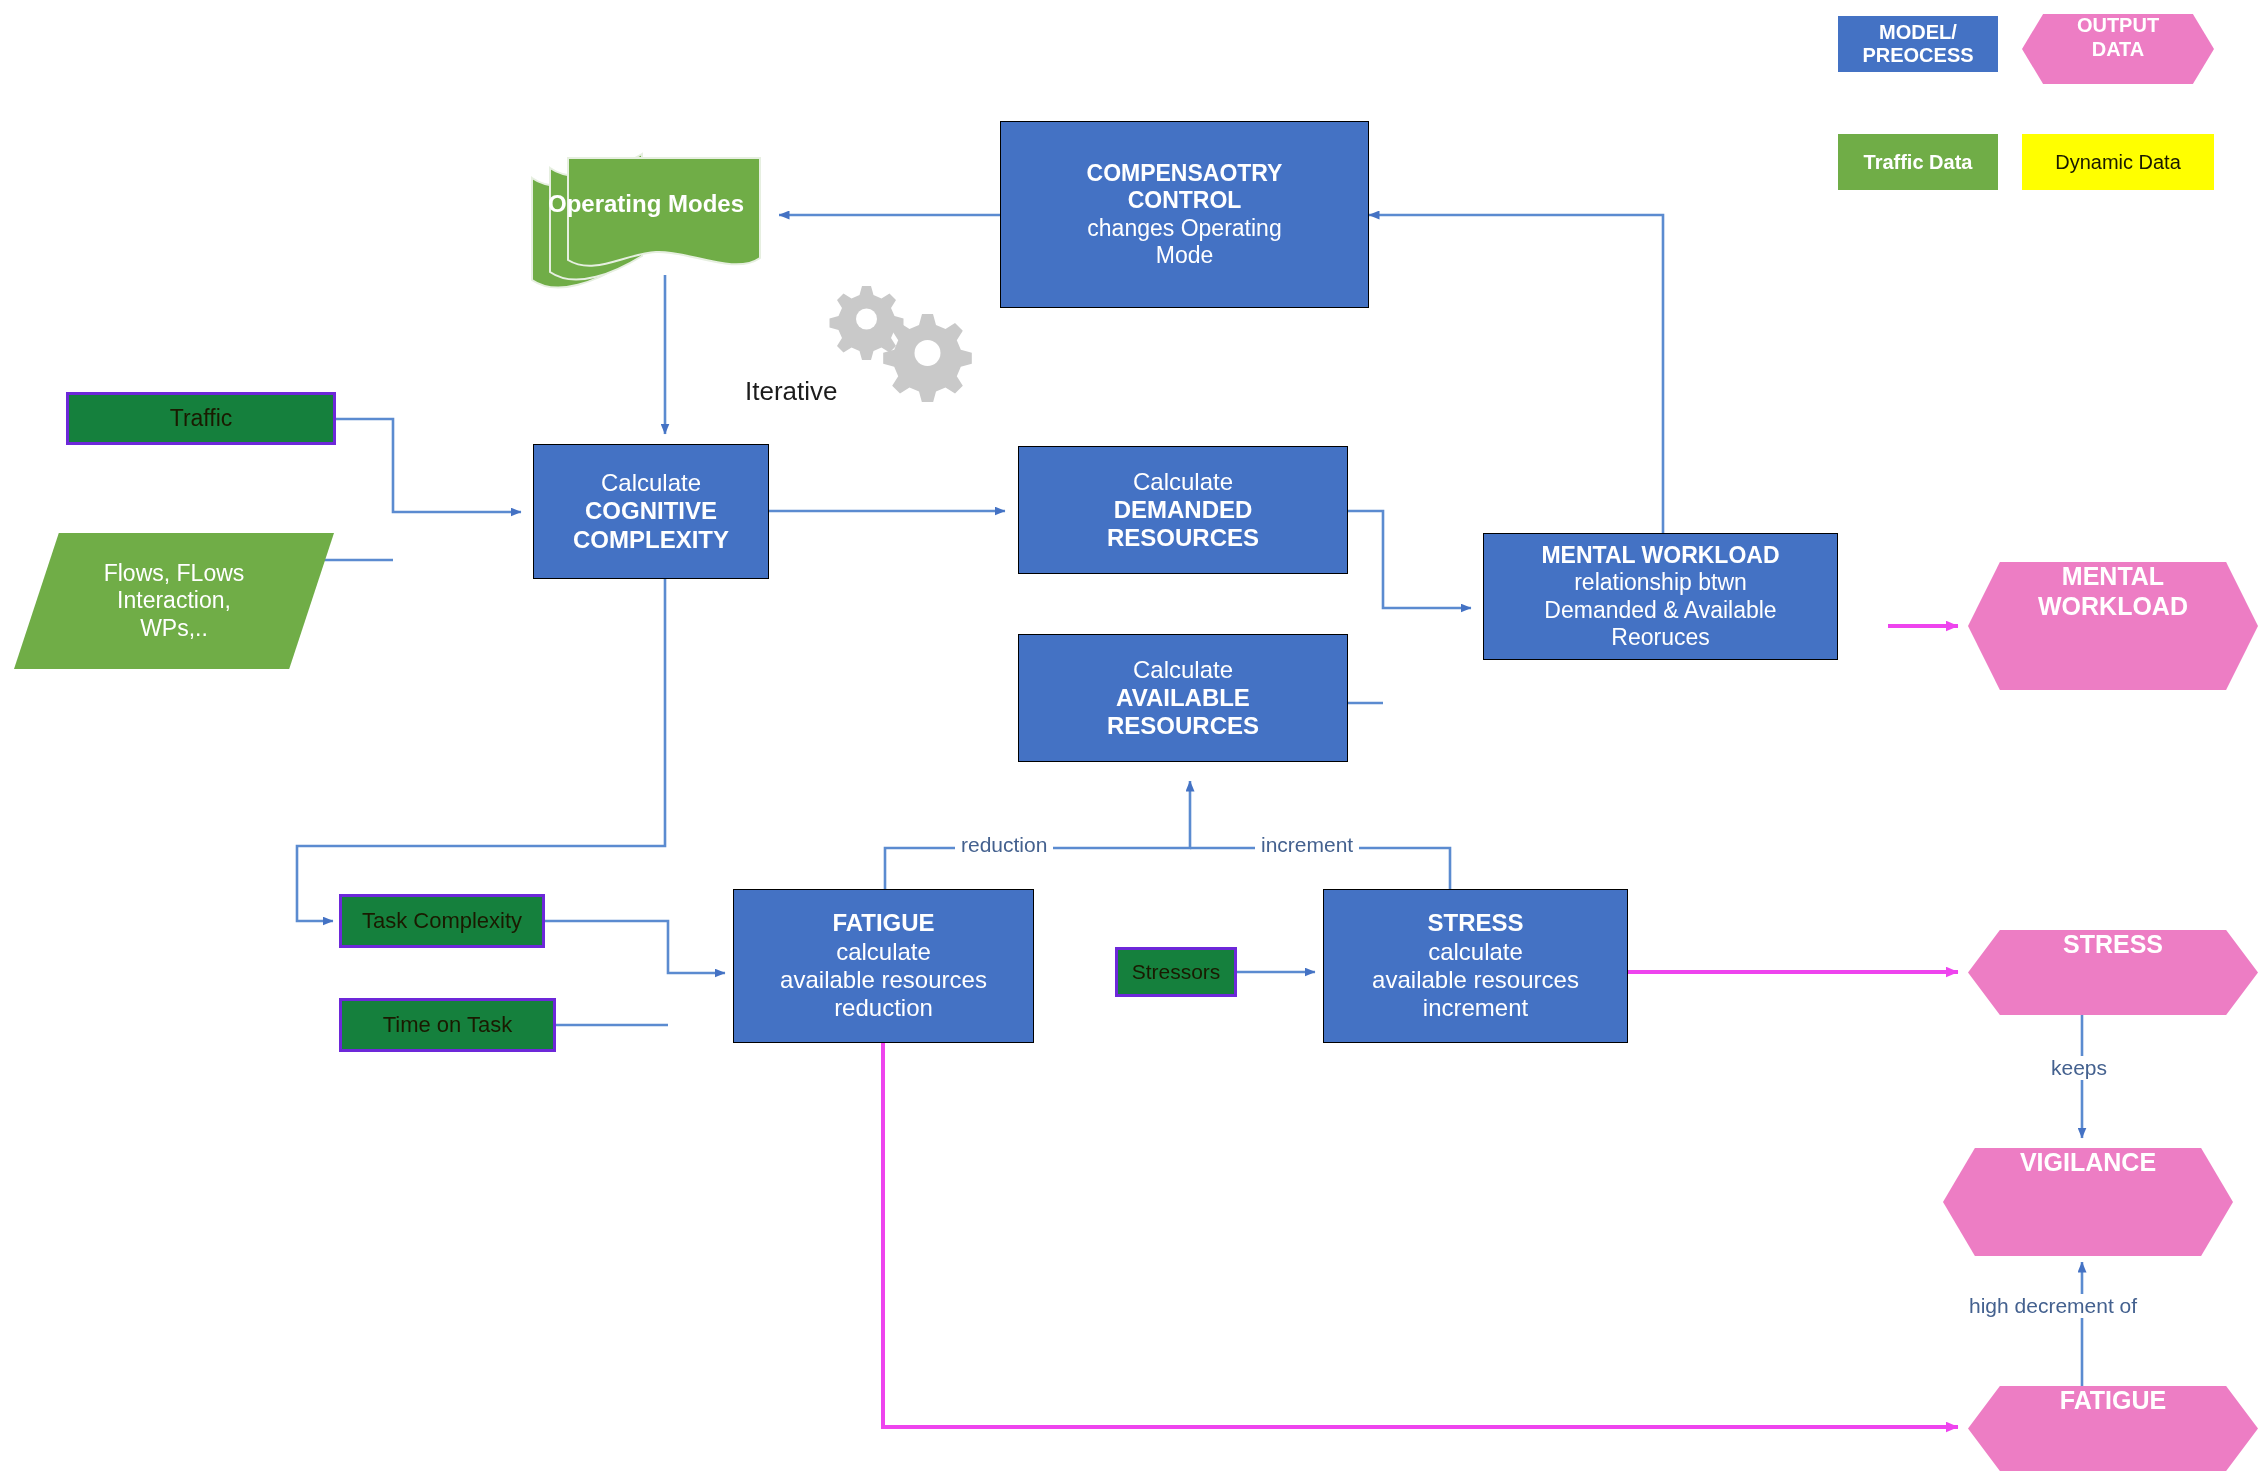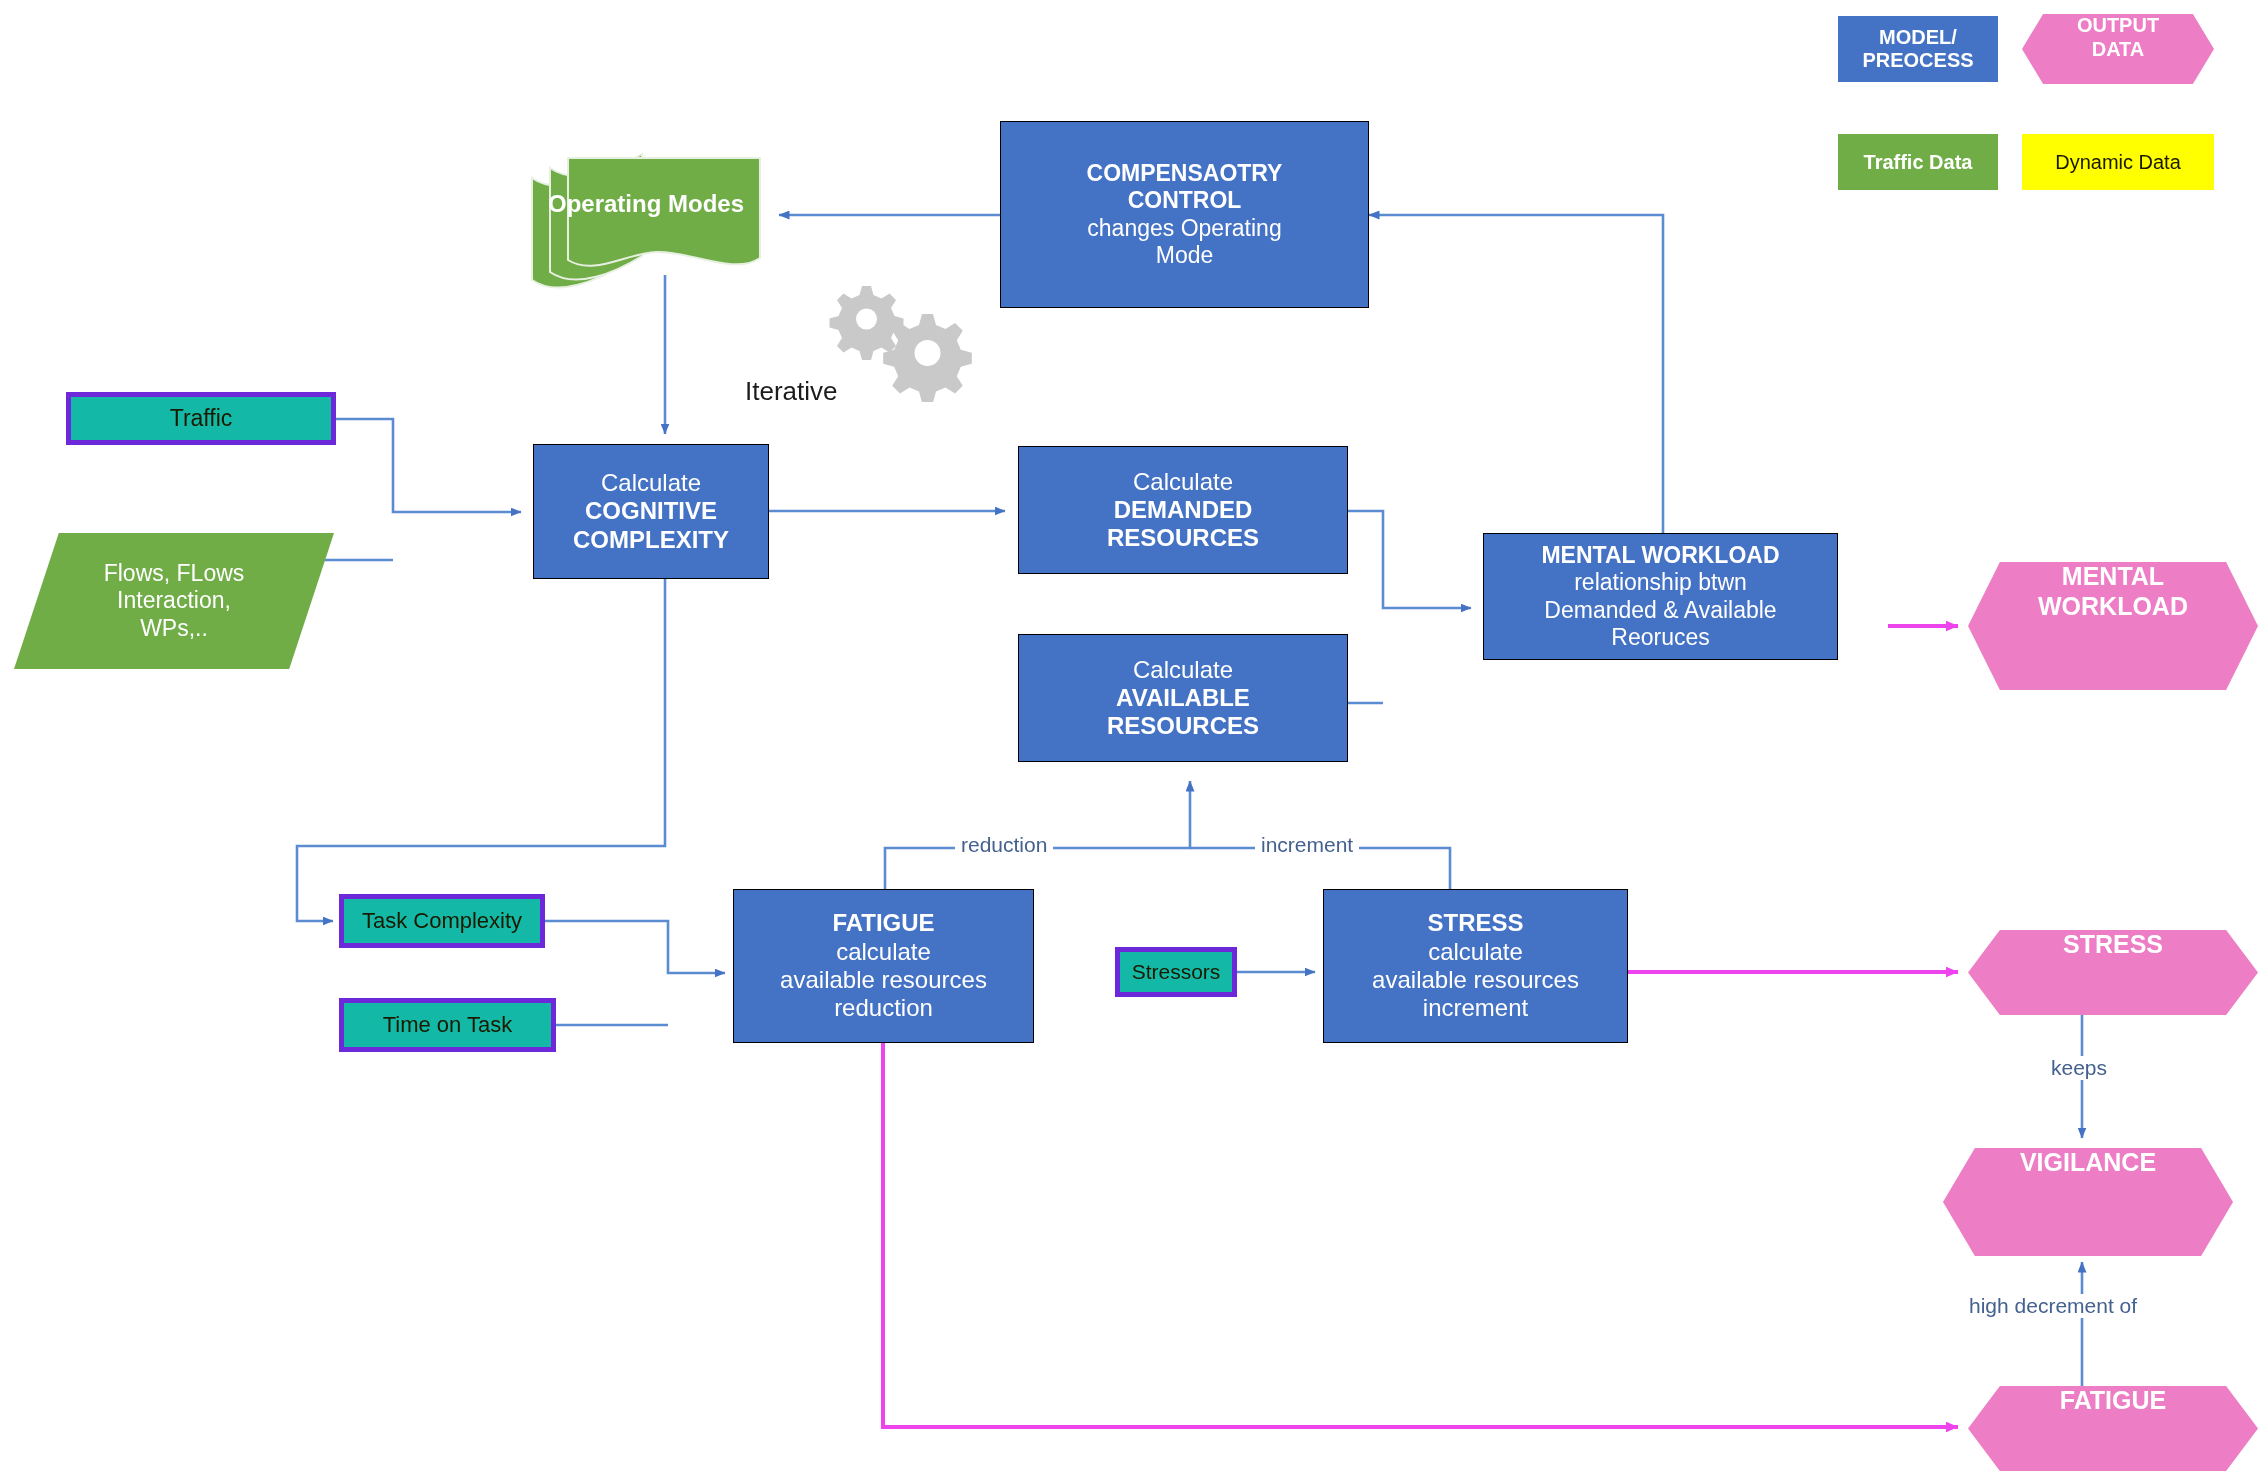"MODEL/" div.legend-box { height: 66px -> 56px }
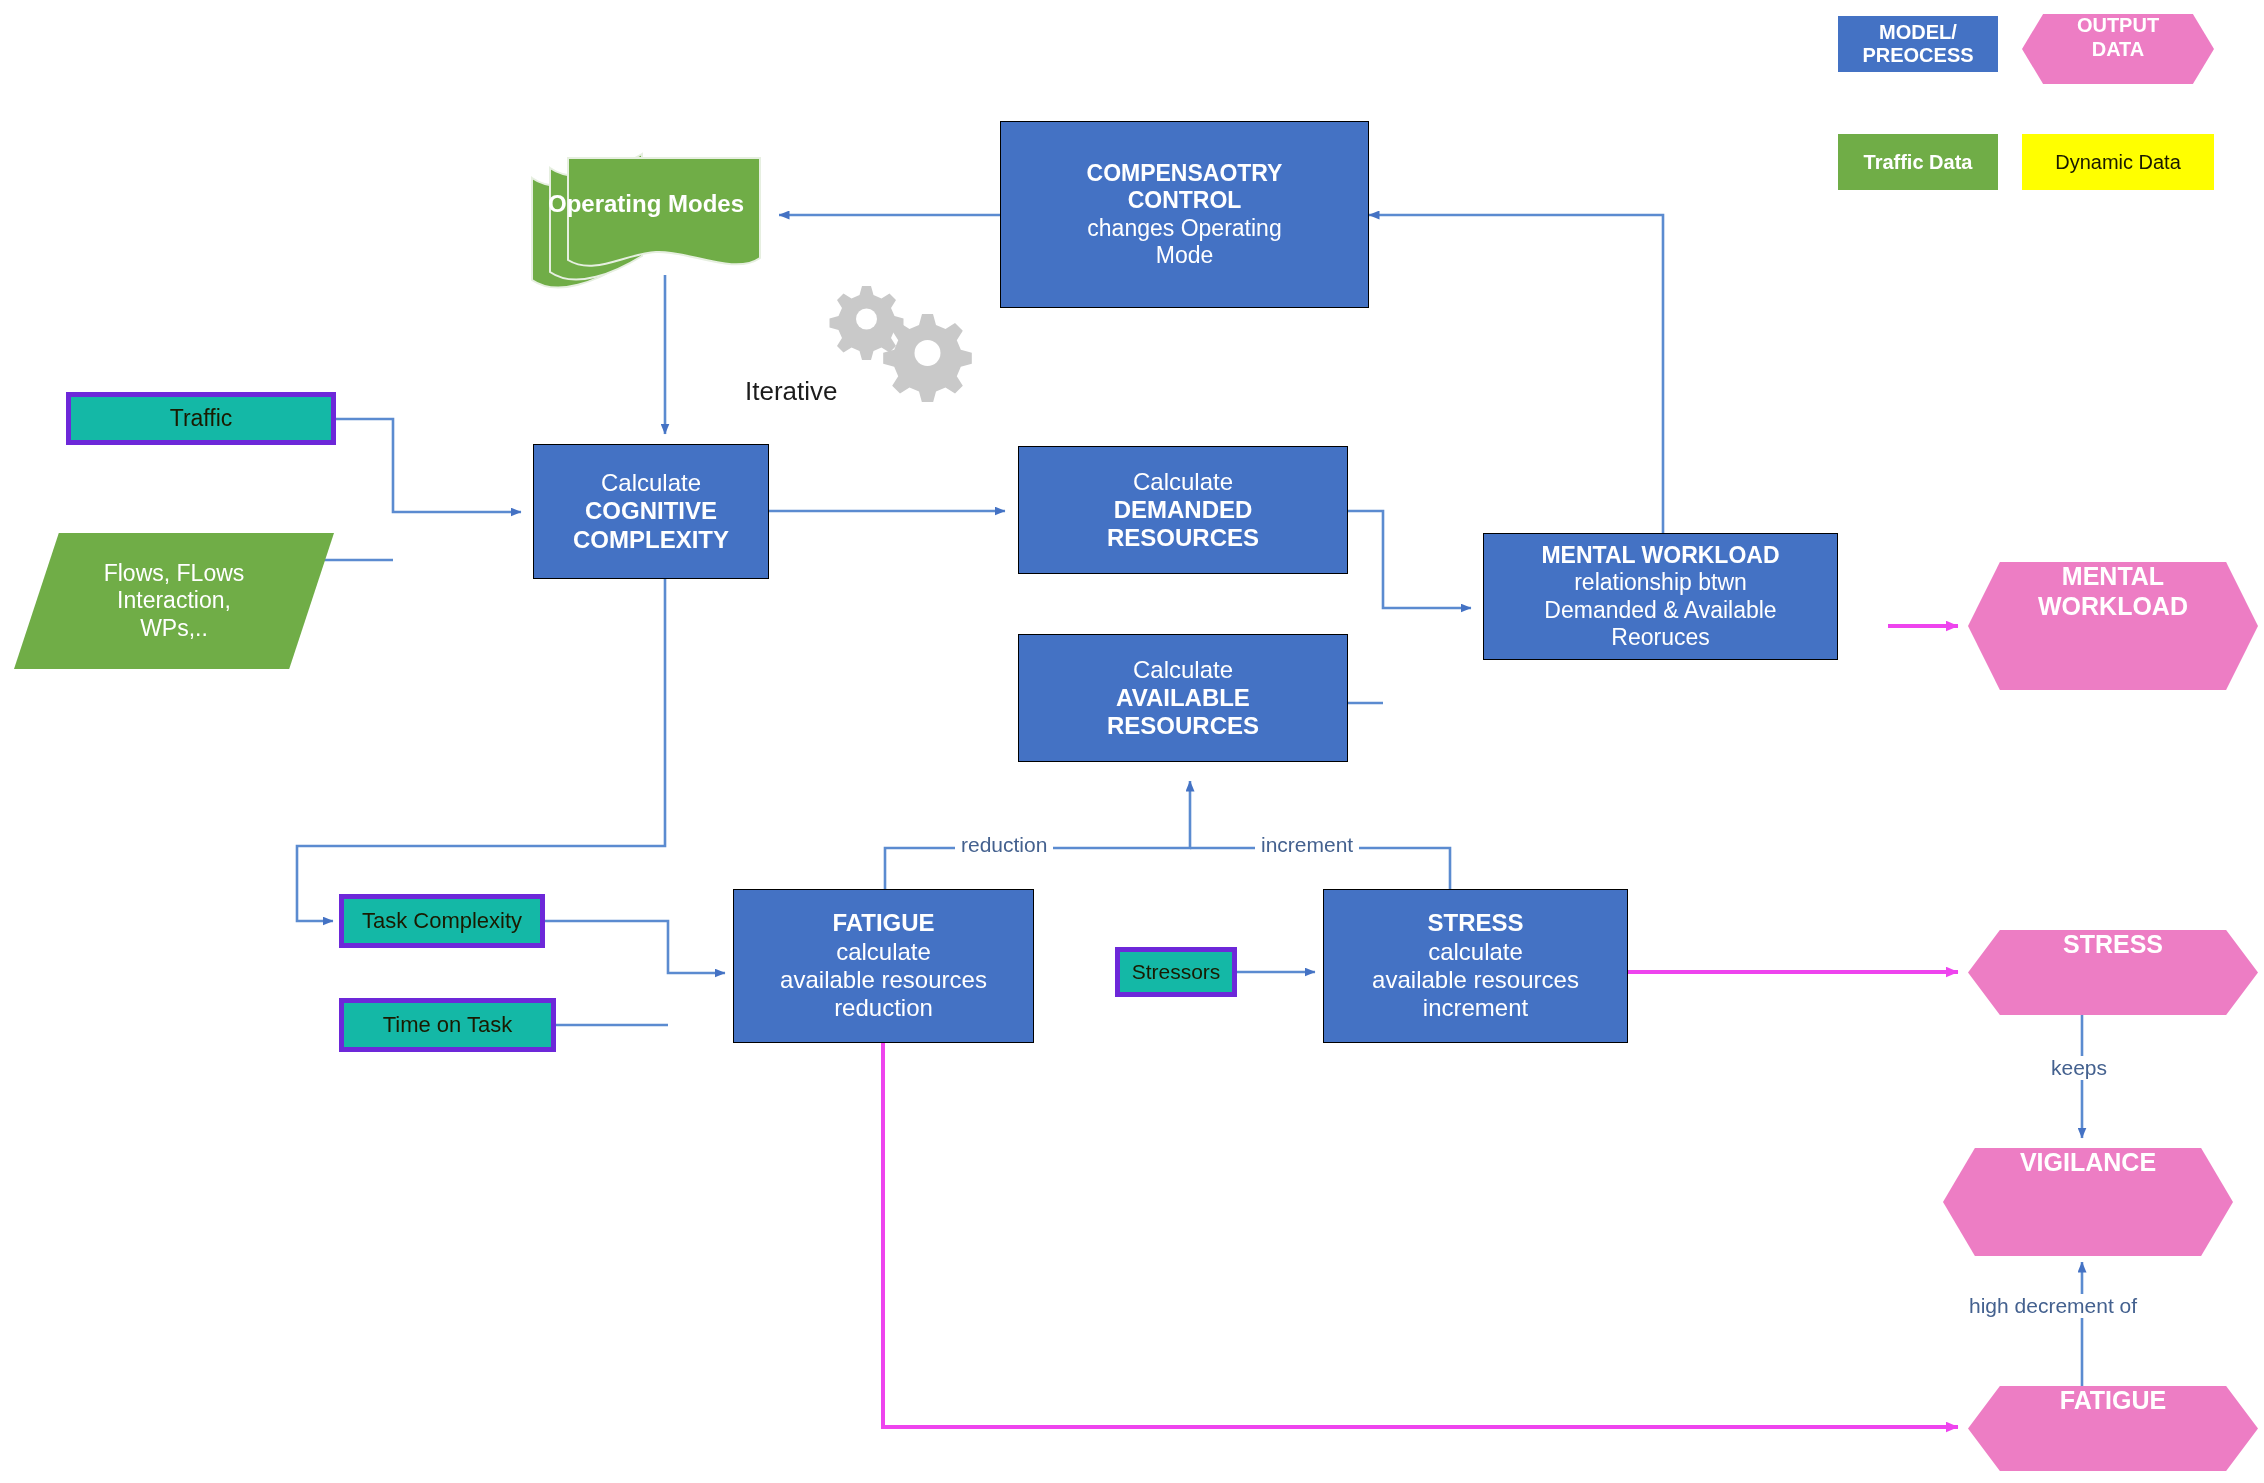"Traffic" .dyn { background: #14b8a6 -> #15803d; border: 5px solid #6d28d9 -> 3px solid #6d28d9 }
